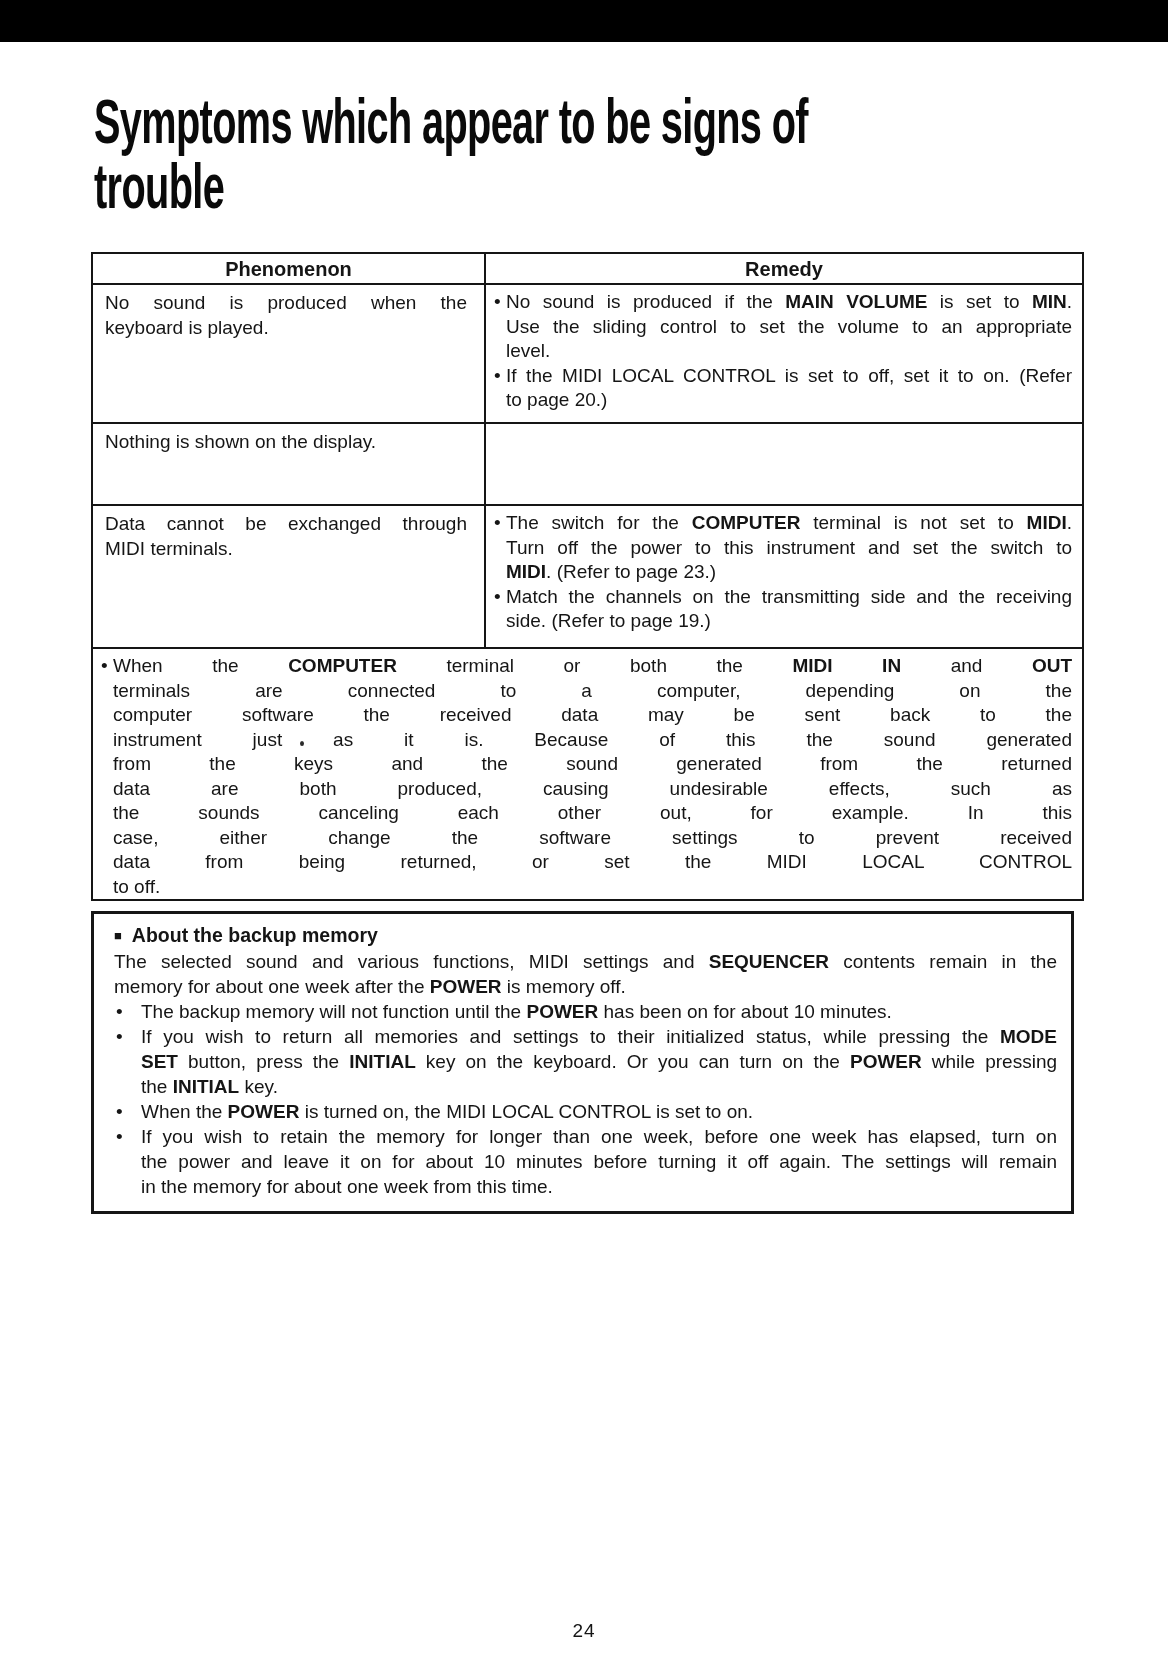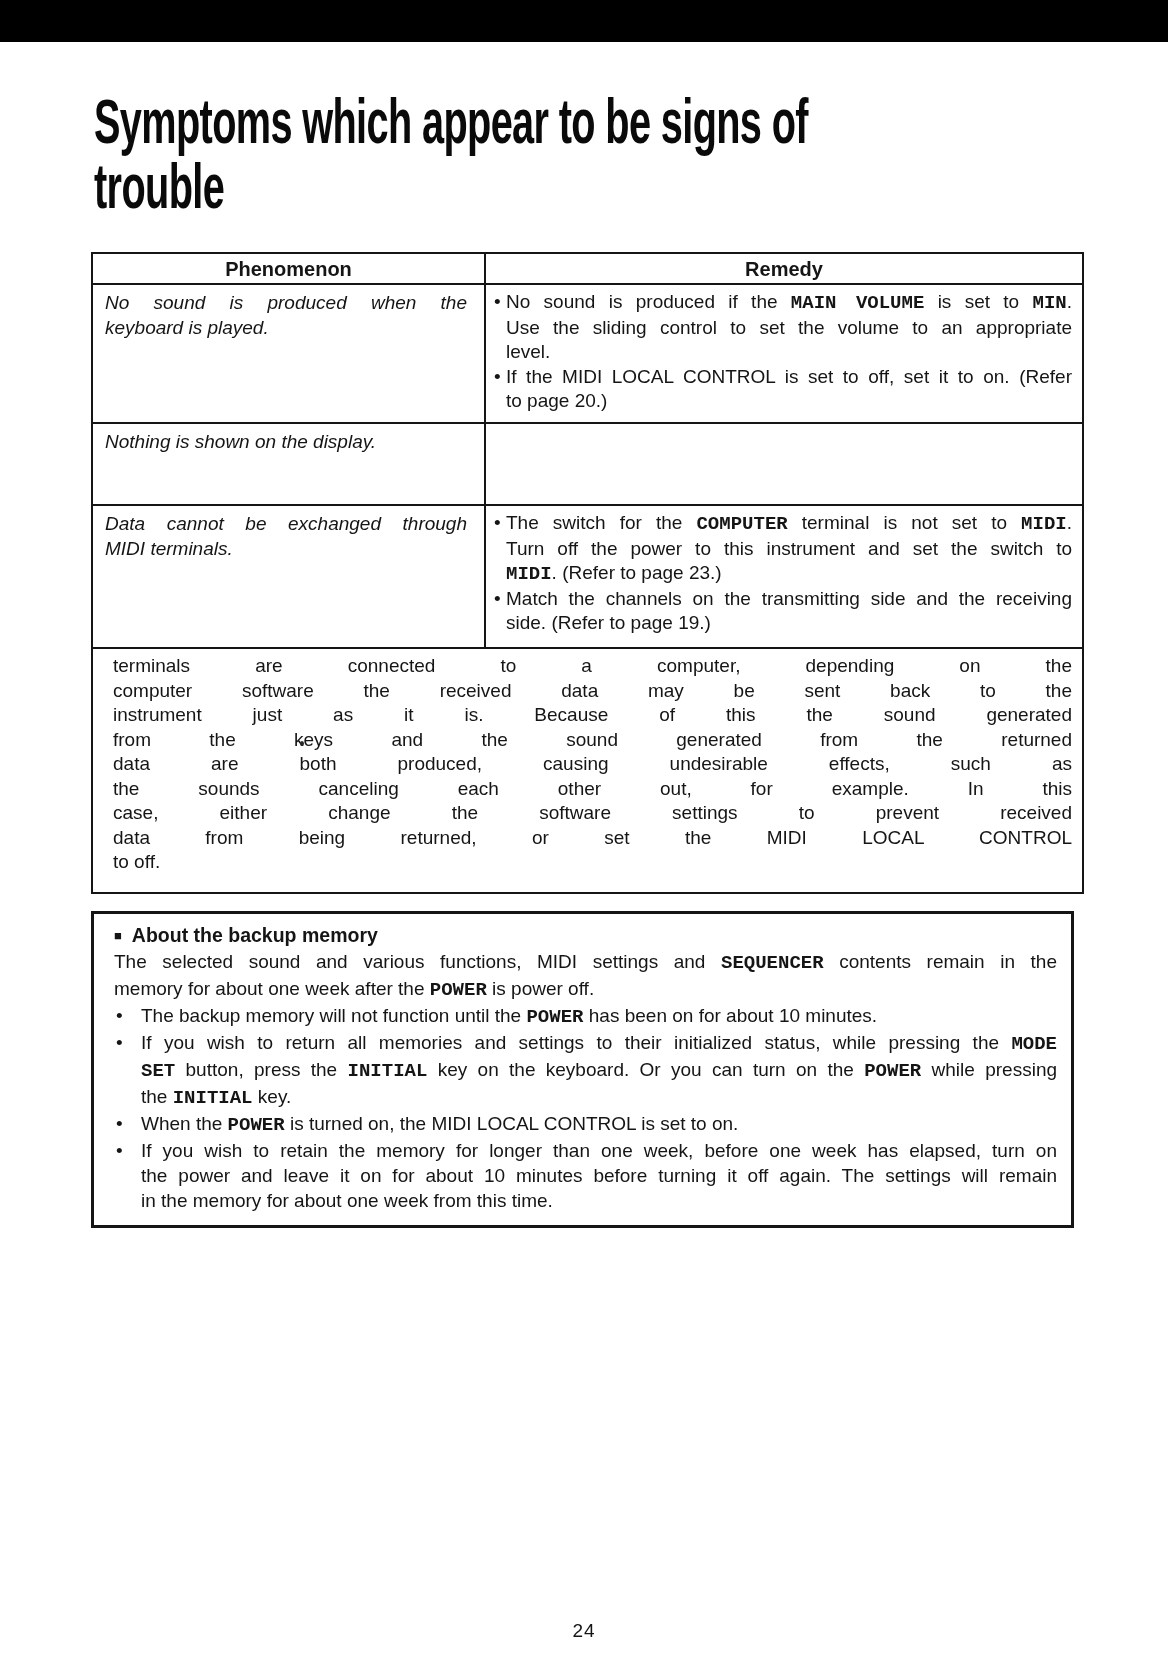"No sound is produced when" .cph.body { font-style: italic -> none }
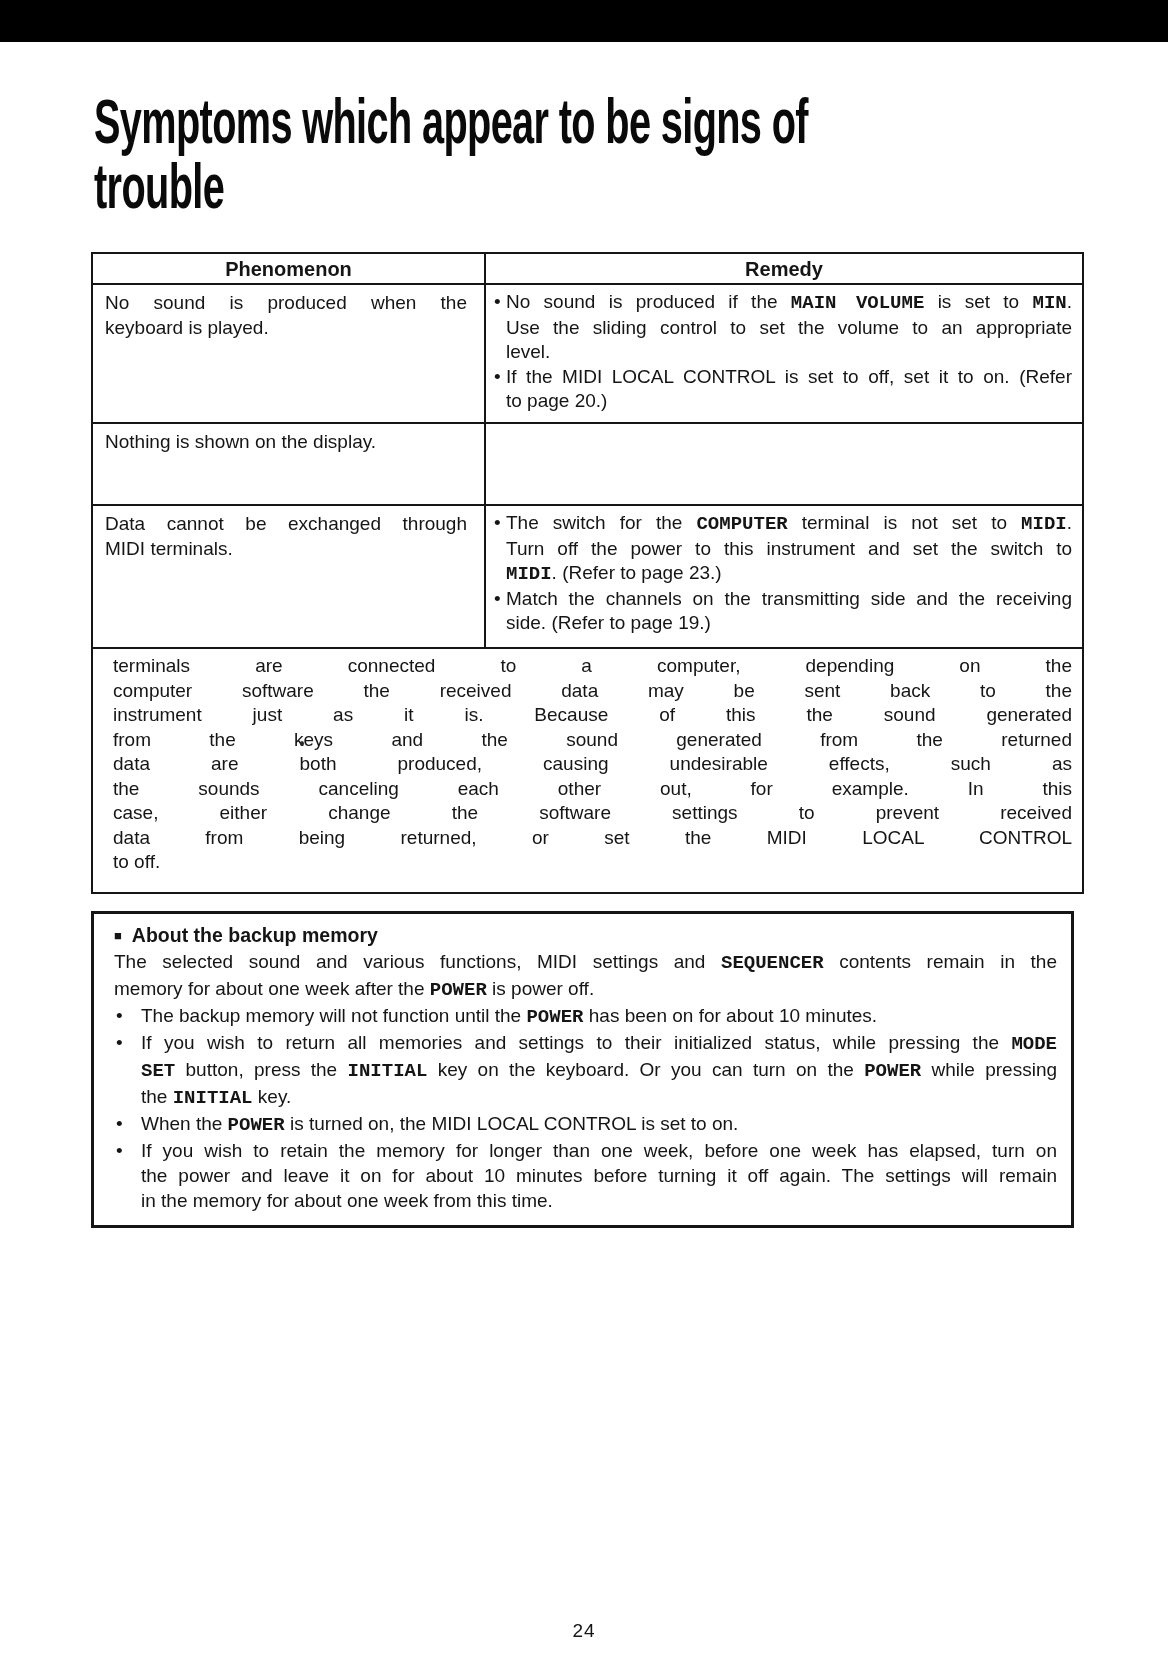"MAIN VOLUME" b { font-family: Liberation Mono, monospace -> none }
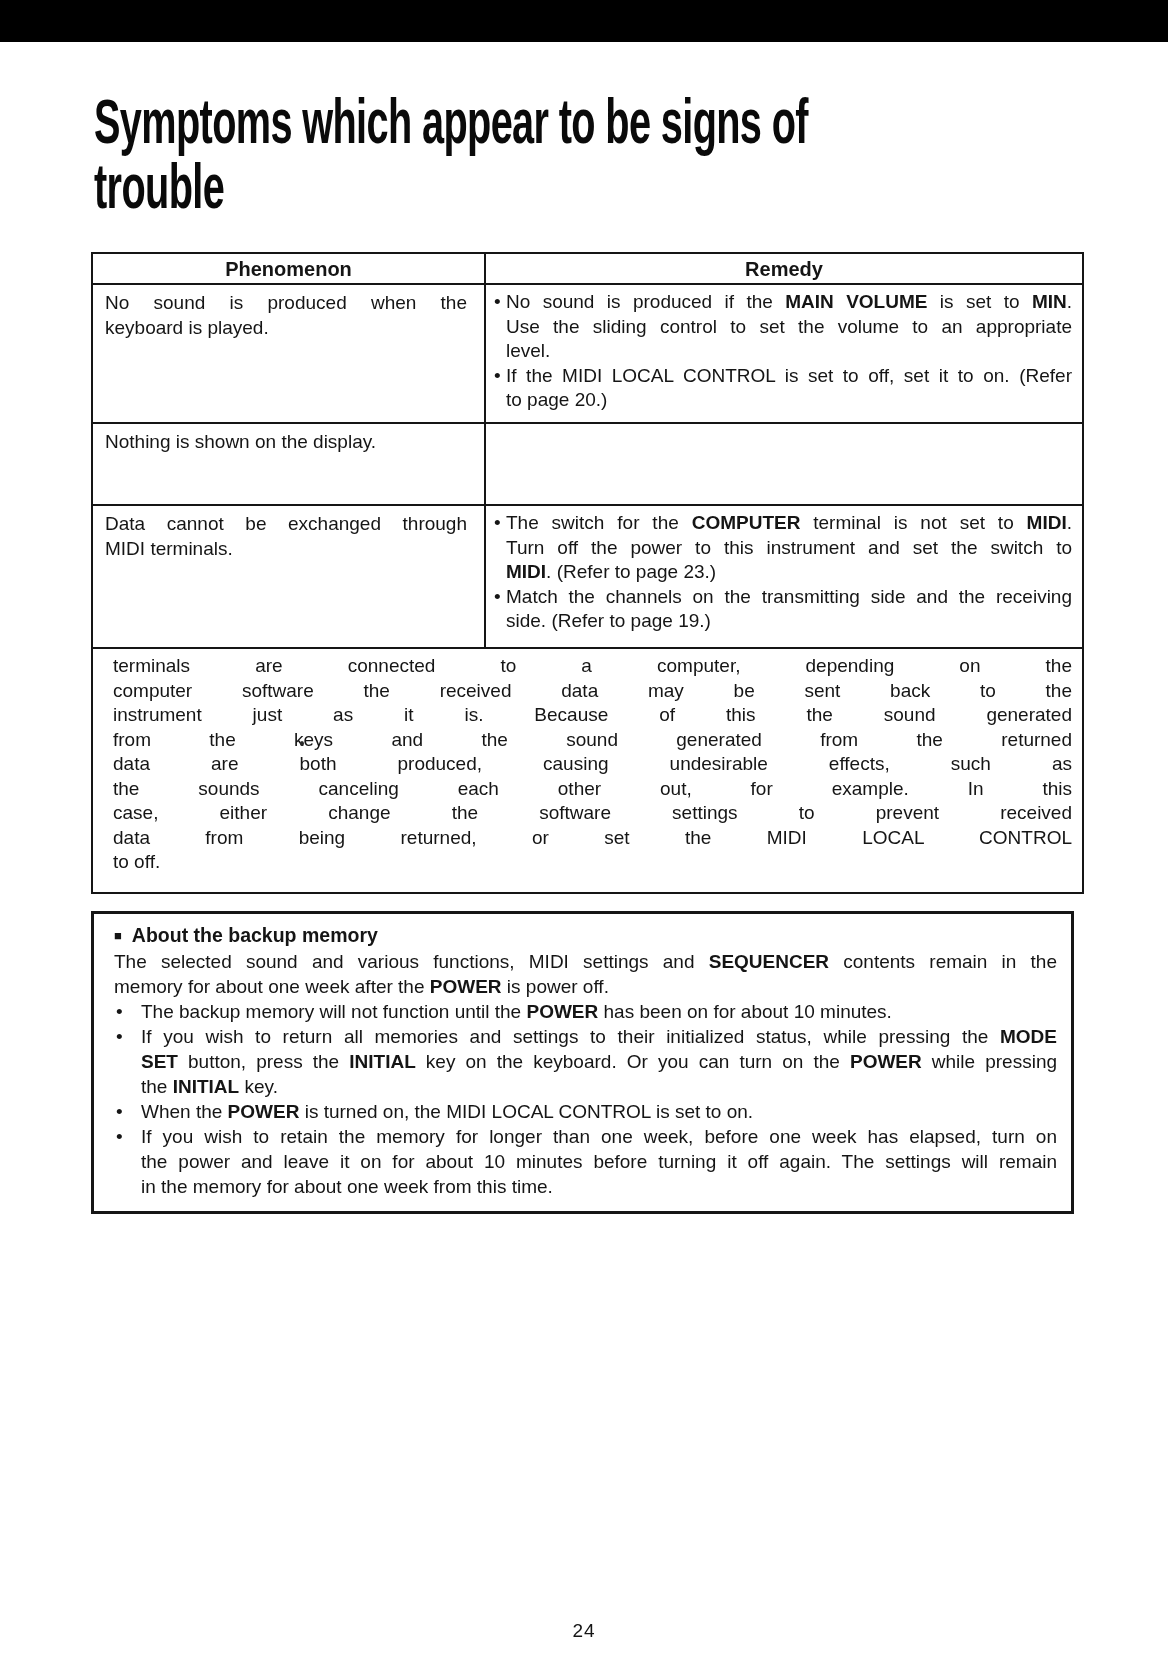"• When the COMPUTER terminal" div.jline { html: none -> <div><span>•</span><span>When the </span><b>COMPUTER</b><span> terminal or both the </span><b>MIDI IN</b><span> and </span><b>OUT</b></div> }
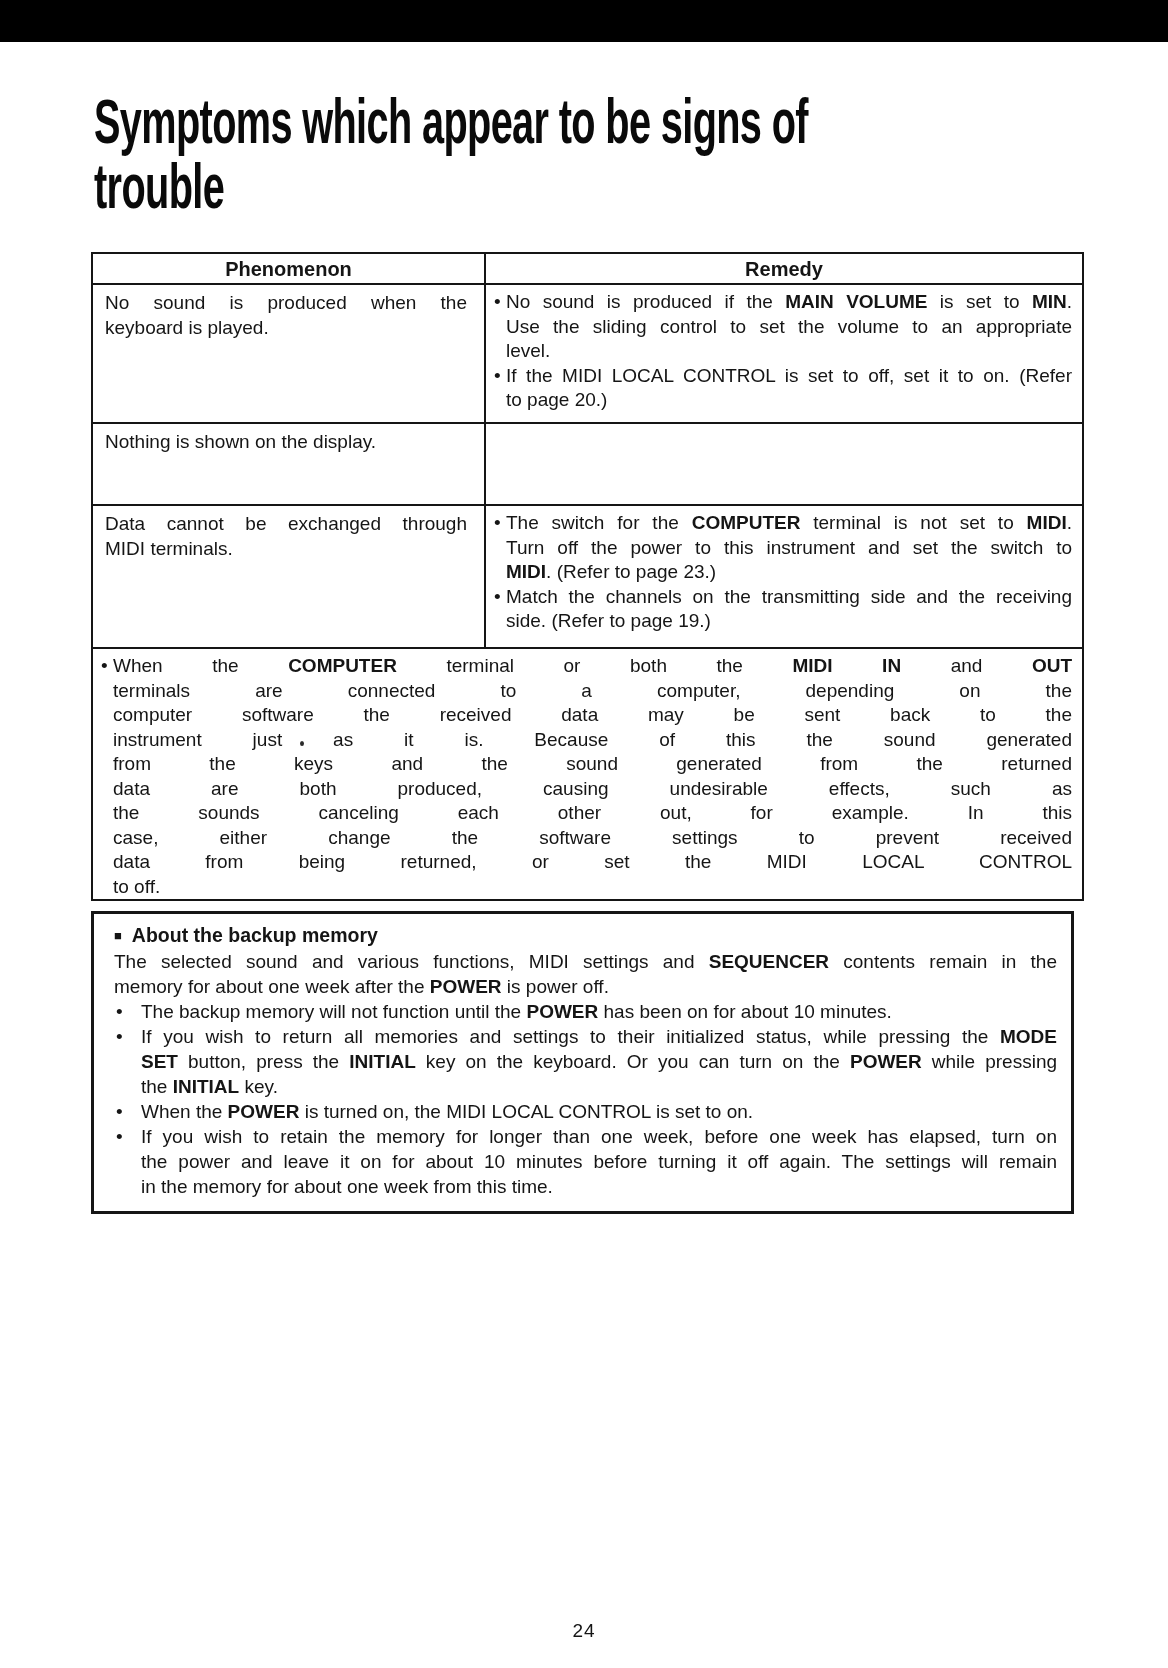"is power off." span { text: power -> memory }
